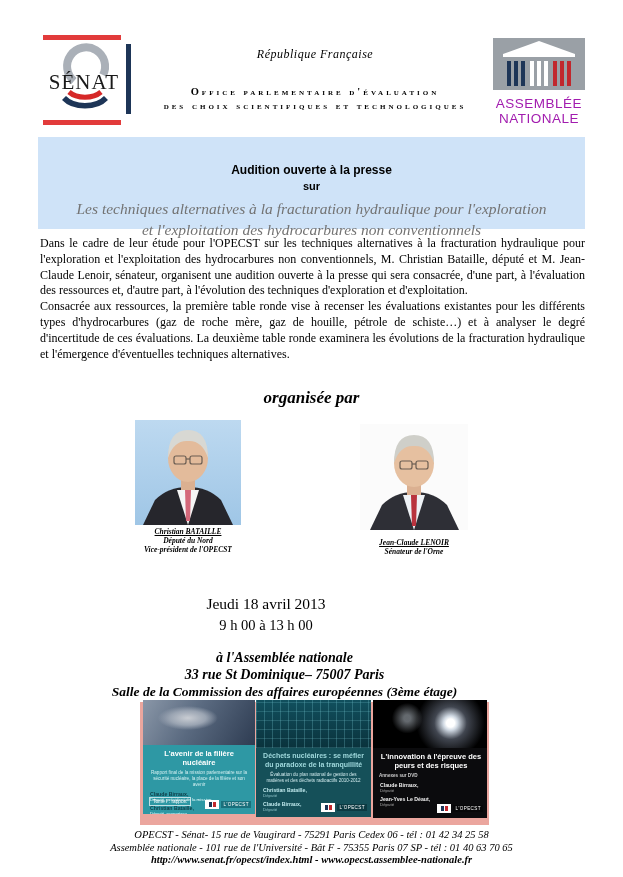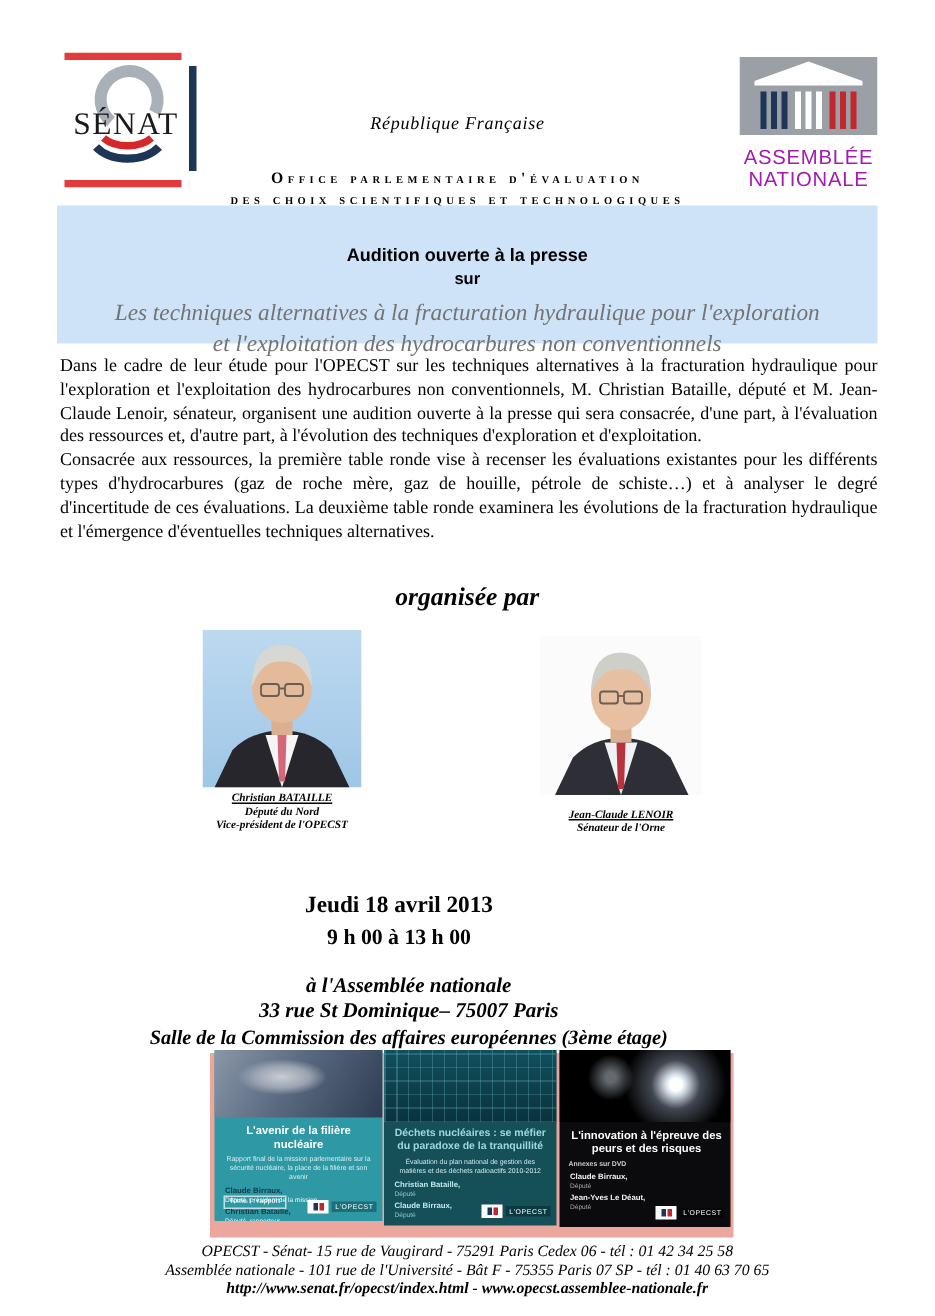"République Française" .hdr-center { left: 100px -> 110px; margin-top: 28px -> none }
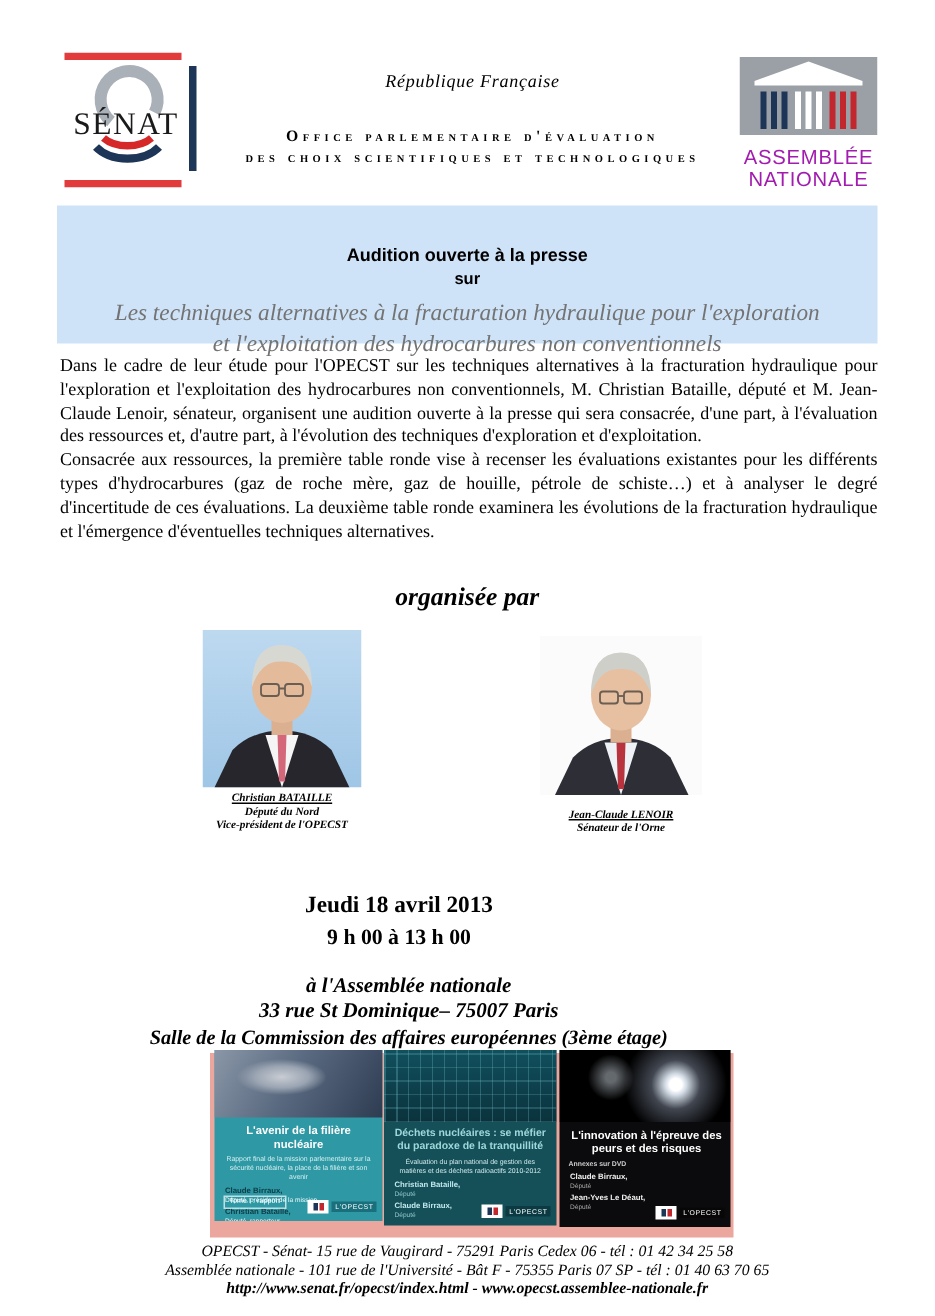"Jeudi 18 avril 2013" .date-block { font-weight: bold -> normal }
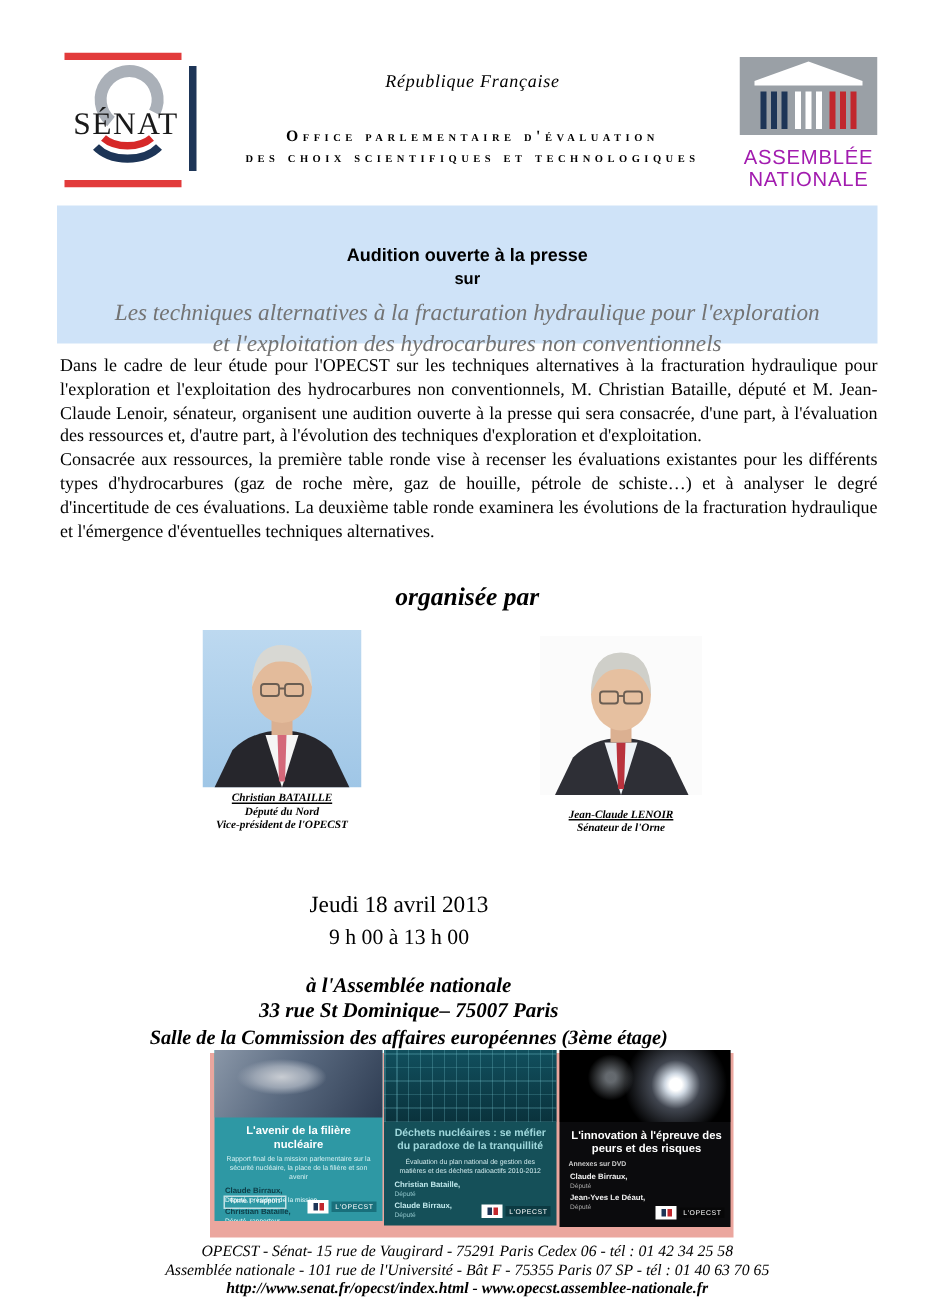"à l'Assemblée nationale" .venue-block { padding-left: none -> 12px }
